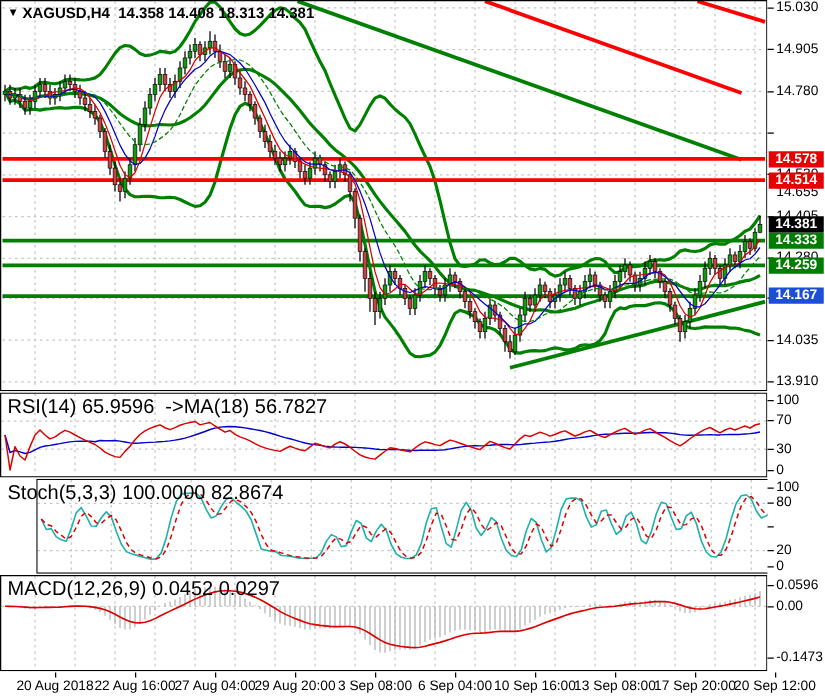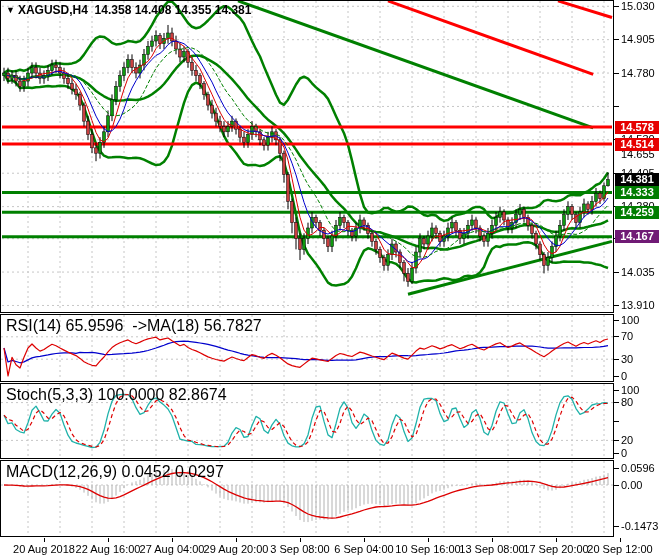"XAGUSD,H4 14.358 14.408 14.355 14.381" span { text: 14.355 -> 18.313 }
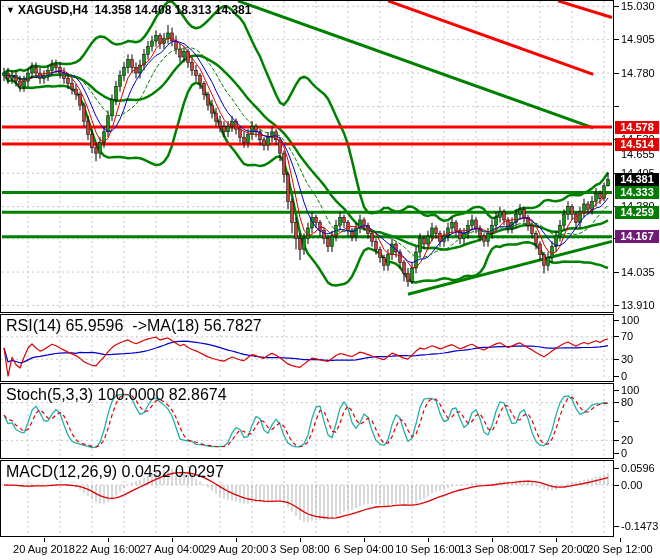"14.167" div.badge { background: #701a75 -> #1d4ed8 }
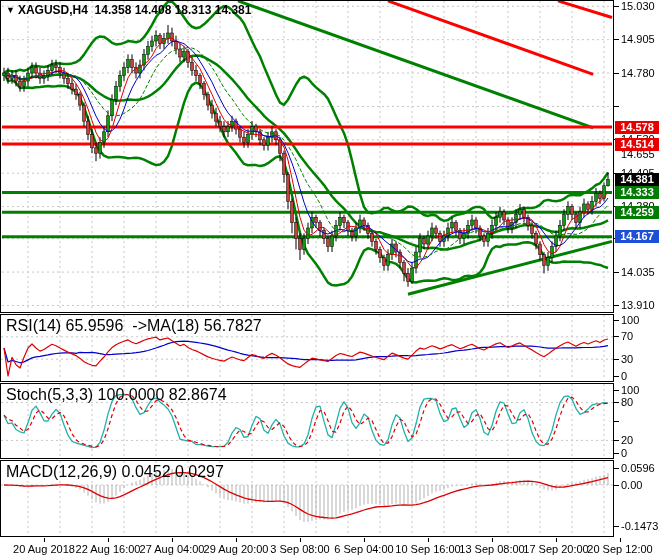"Stoch(5,3,3) 100.0000 82.8674" div.panel { padding-left: none -> 29px }
